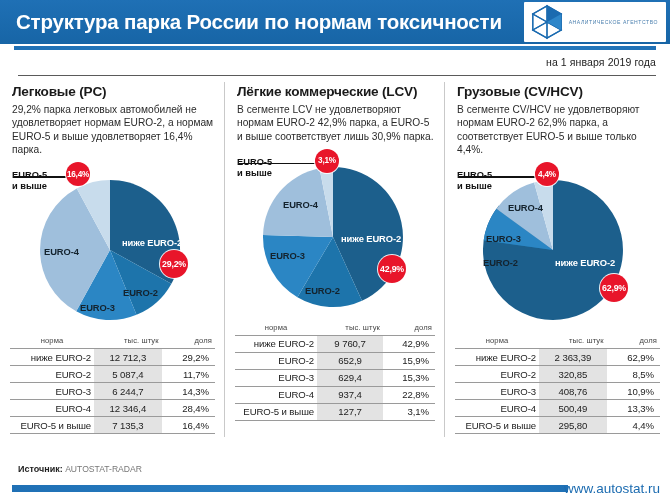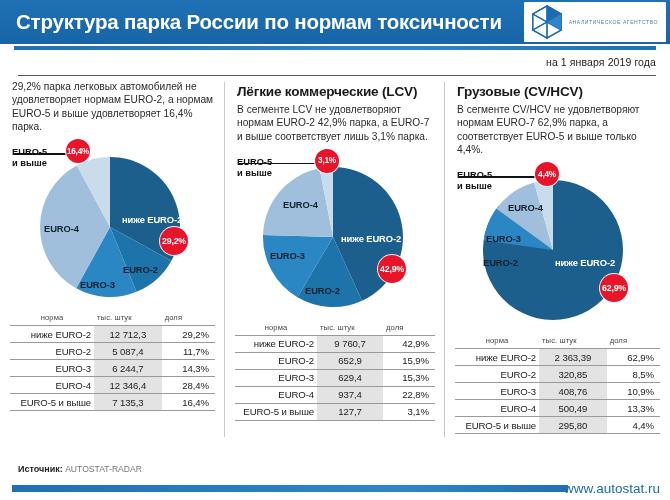"Легковые (PC)" div.col-title { html: none -> <div>Легковые (PC)</div> }
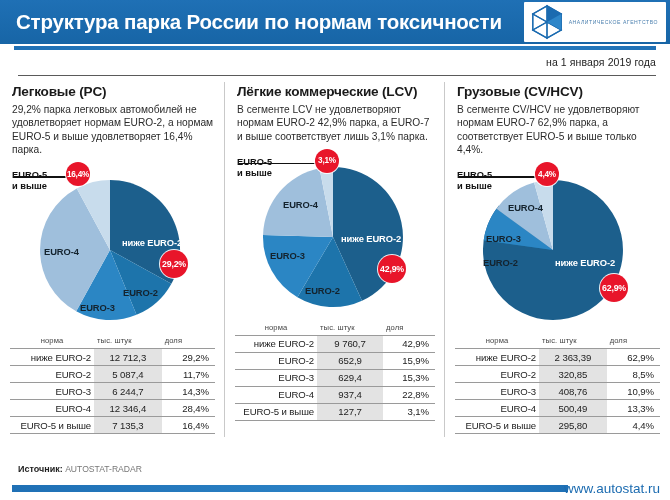"В сегменте LCV не удовлетворяют" div.col-desc { text: EURO-7 и выше соответствует лишь 3,1% -> EURO-5 и выше соответствует лишь 30,9% }
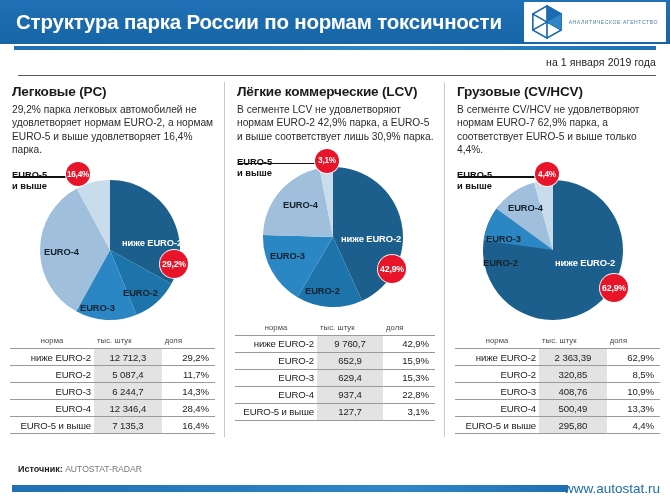"В сегменте CV/HCV не удовлетворяют" div.col-desc { text: EURO-7 -> EURO-2 }
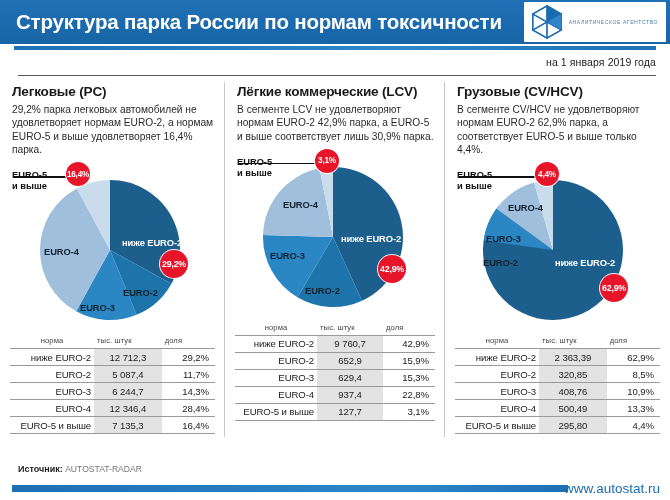"тыс. штук" .tbl th { text-align: left -> right }
